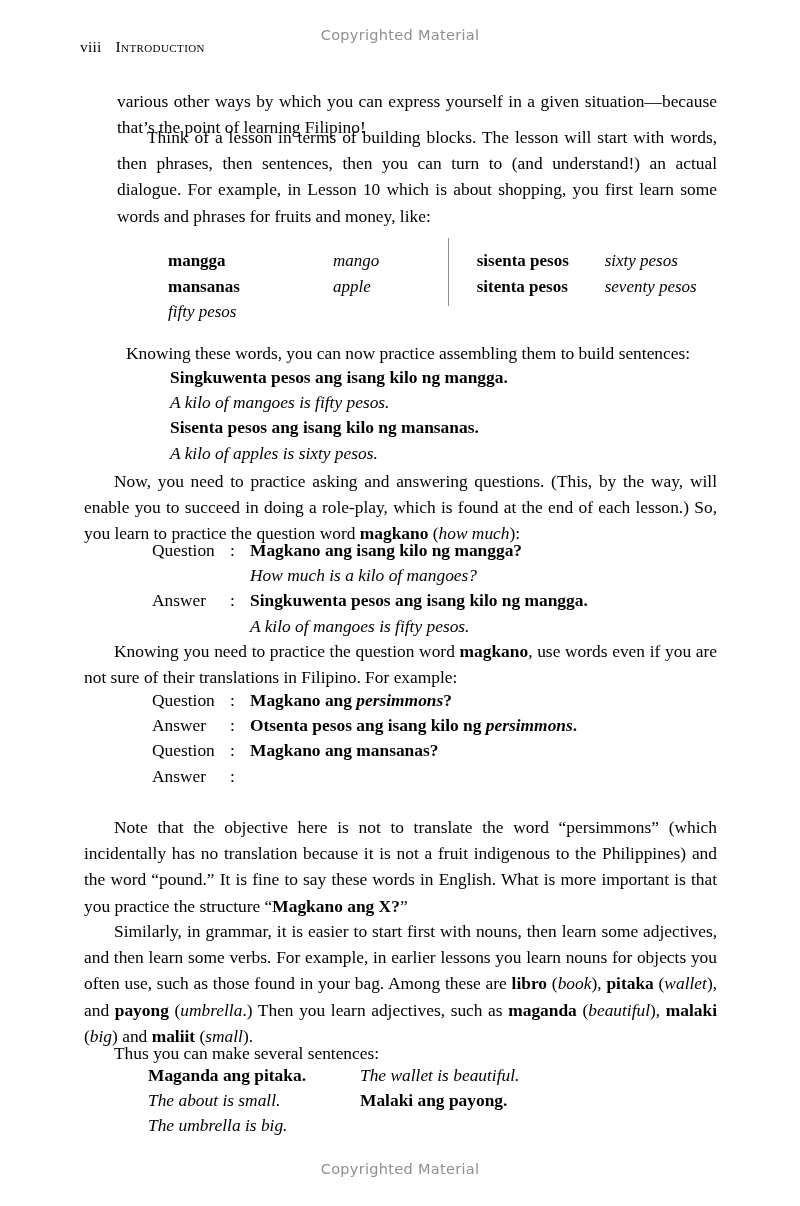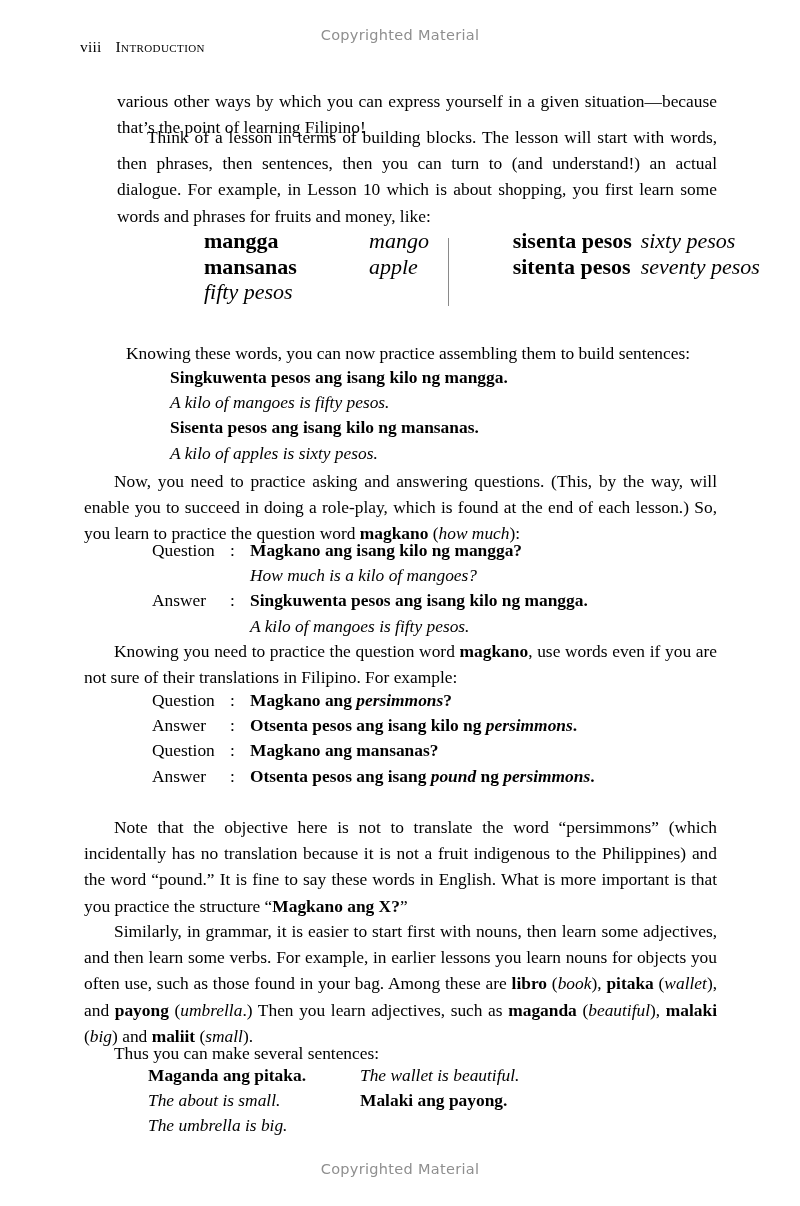"mangga" .vocab { font-size: 22px -> 17px; margin-left: 36px -> none; top: 228px -> 248px }
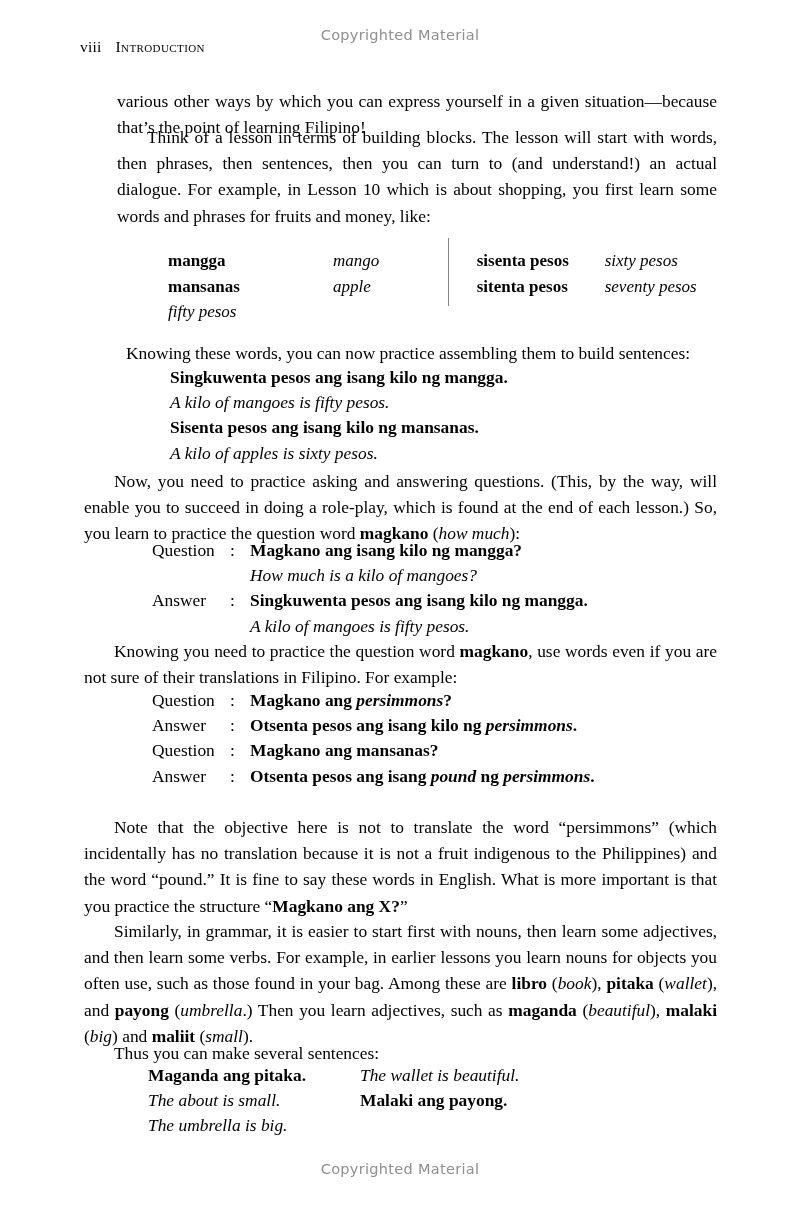"Otsenta pesos ang isang pound" span.qa-text { html: <span><span>Otsenta pesos ang isang </span><span>pound</span><span> ng </span><span>persimmons</span><span>.</span></span> -> none }
